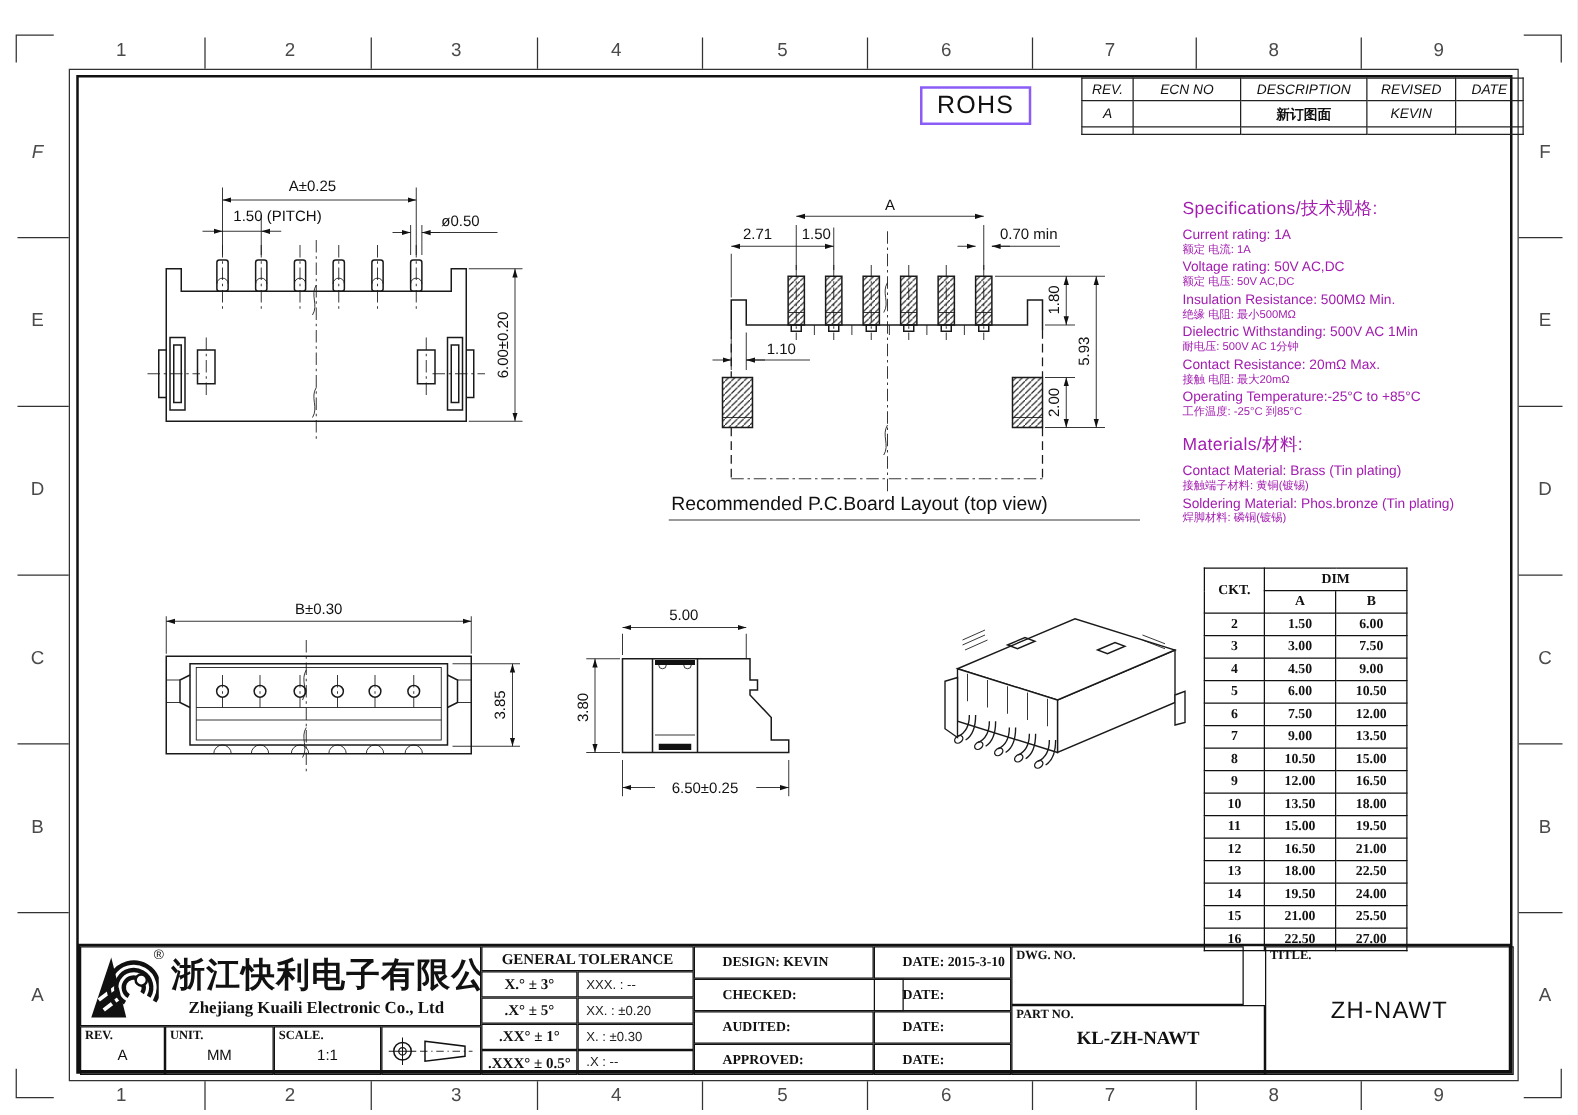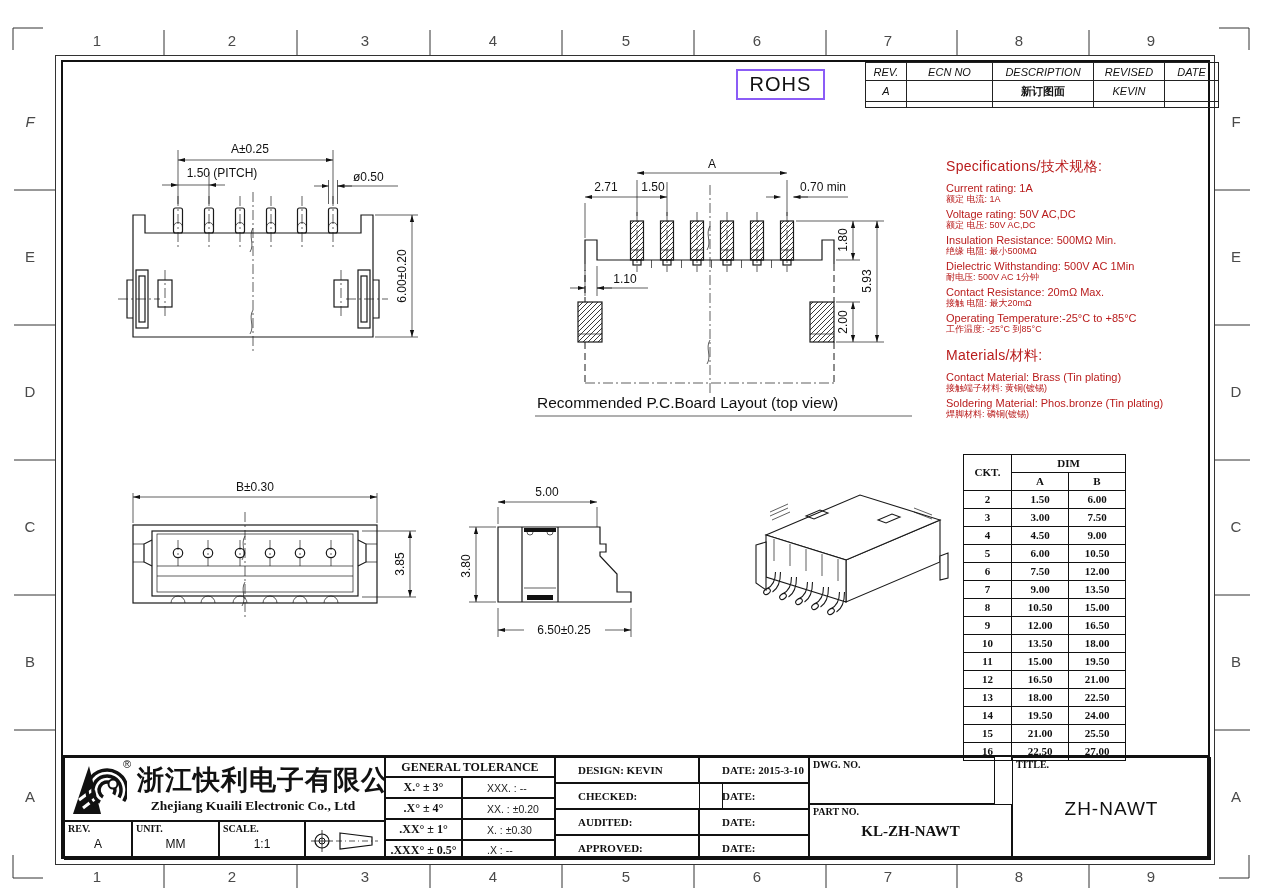"Specifications/技术规格:" .specs { color: #b91c1c -> #a21caf }
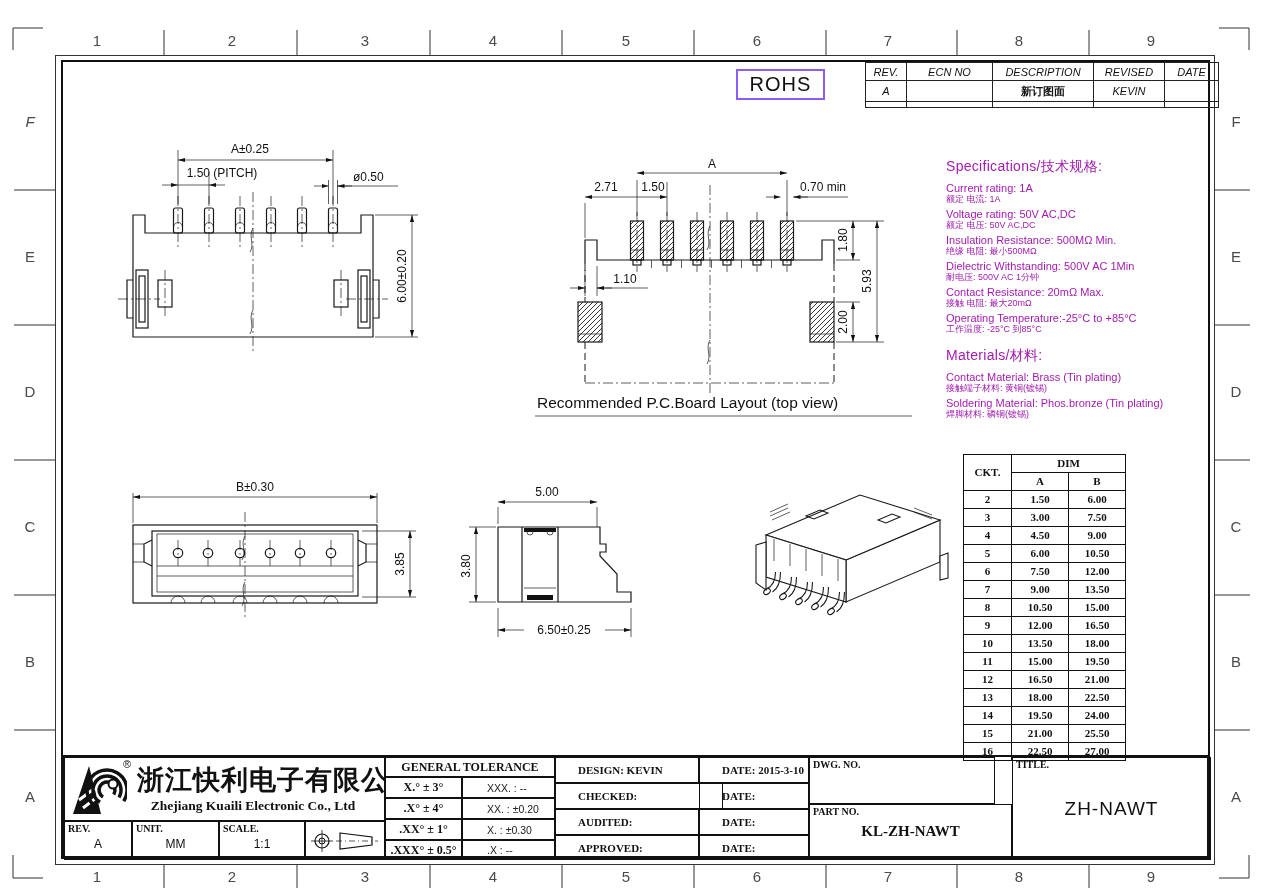"XXX. : --" .tolval { padding-left: 24px -> 6px }
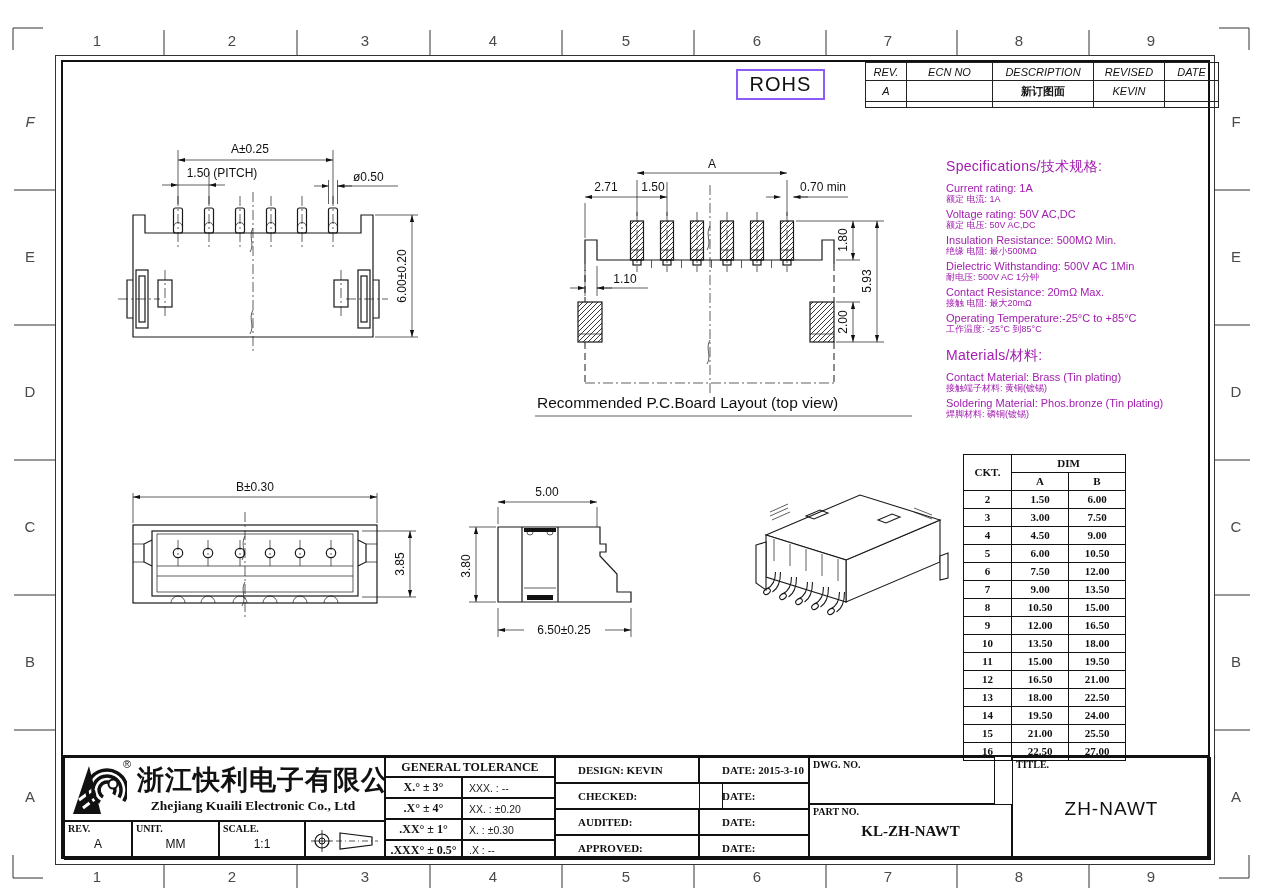".X° ± 4°" div.tbc { text: 4 -> 5 }
